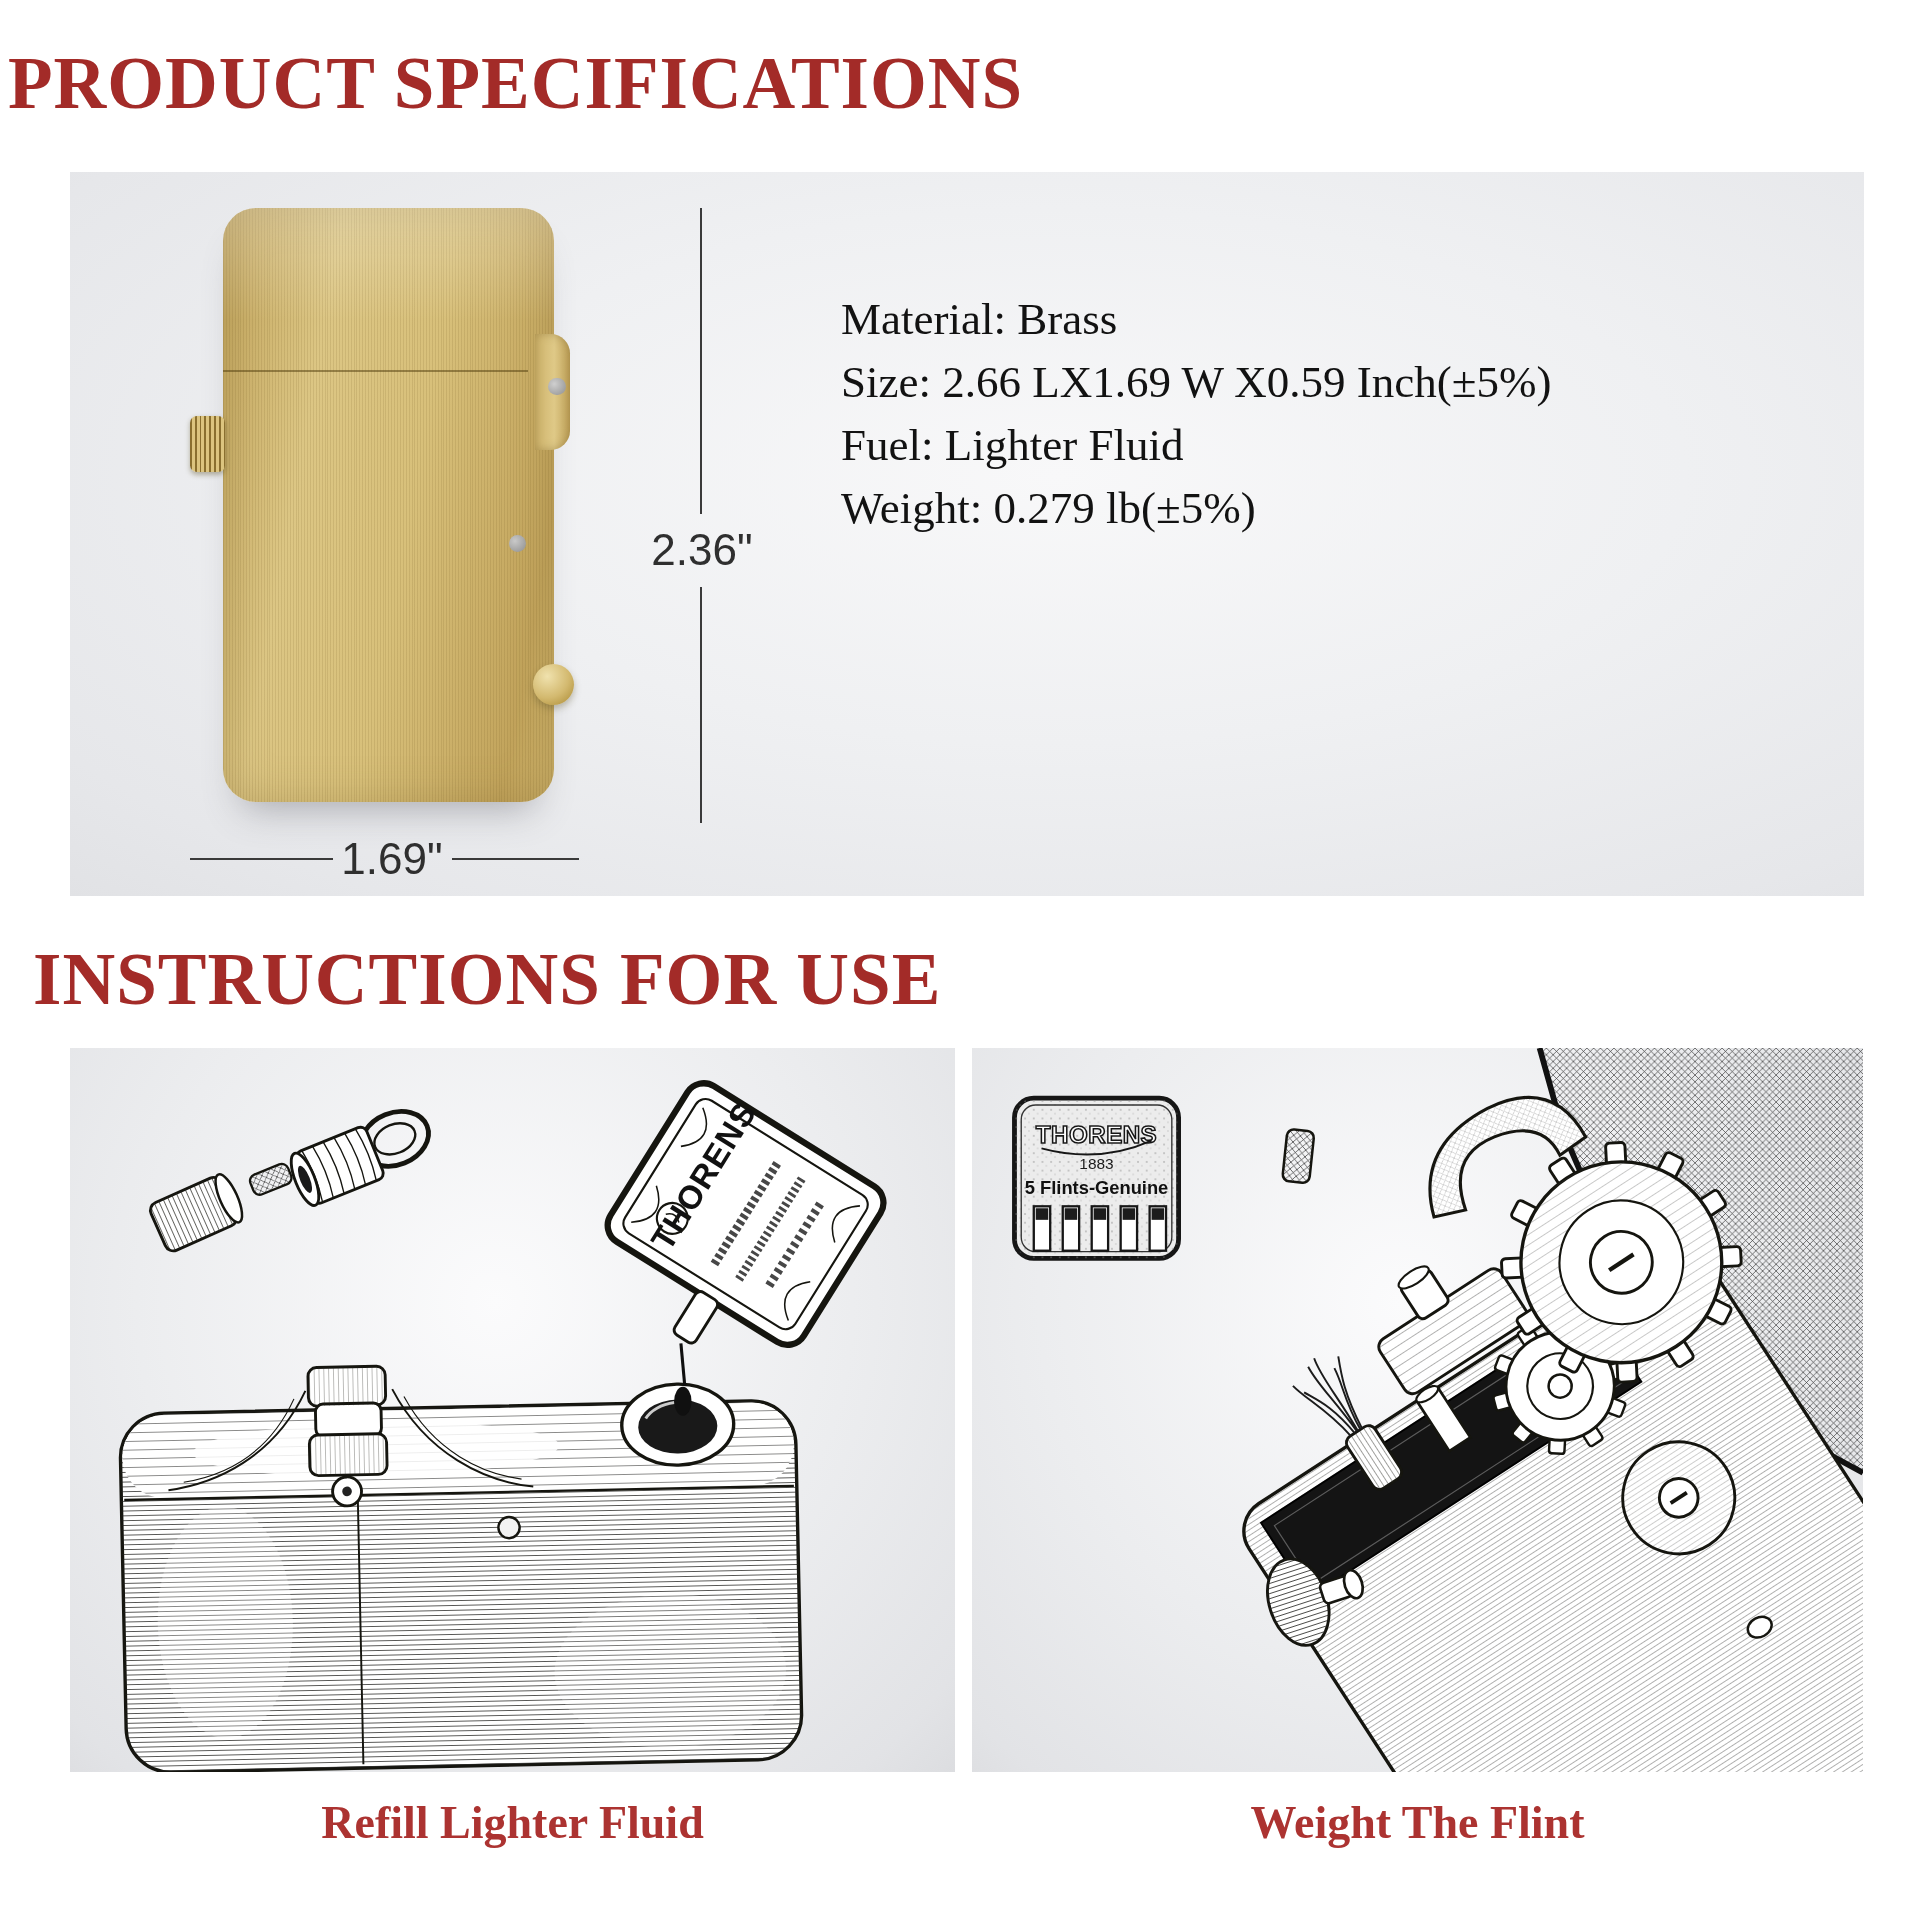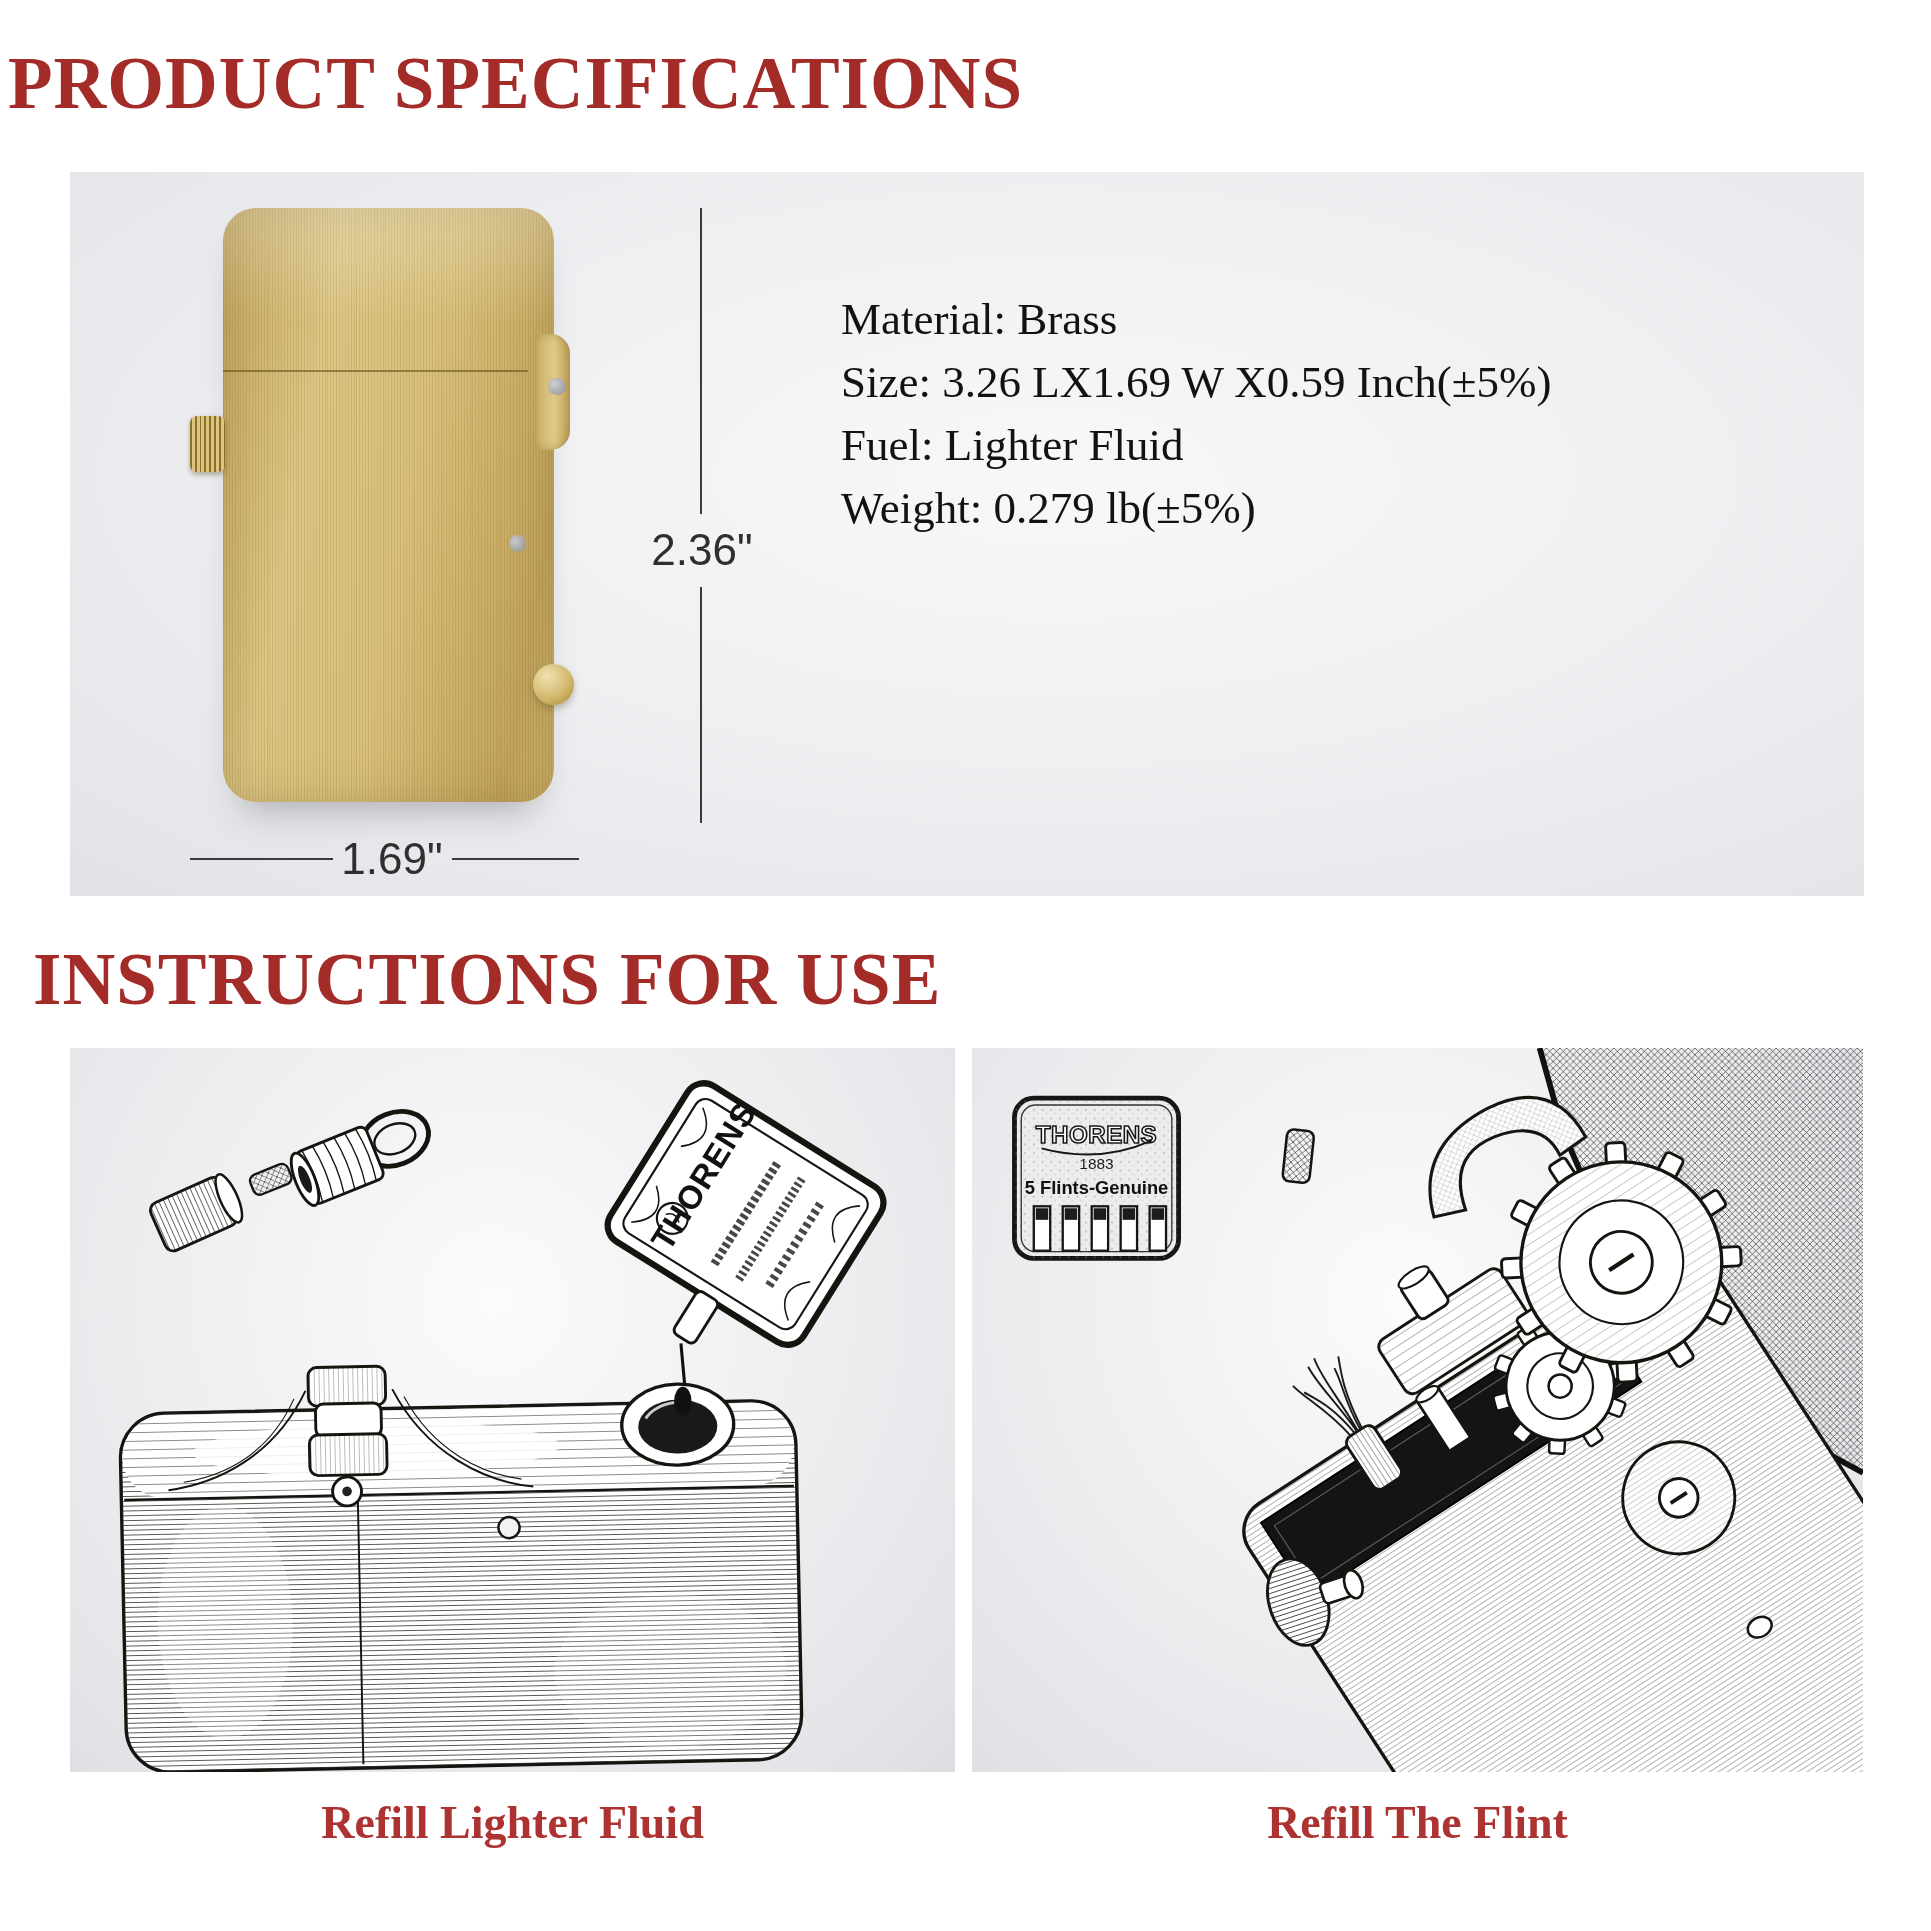"Size: 3.26 LX1.69 W X0.59" div { text: 3.26 -> 2.66 }
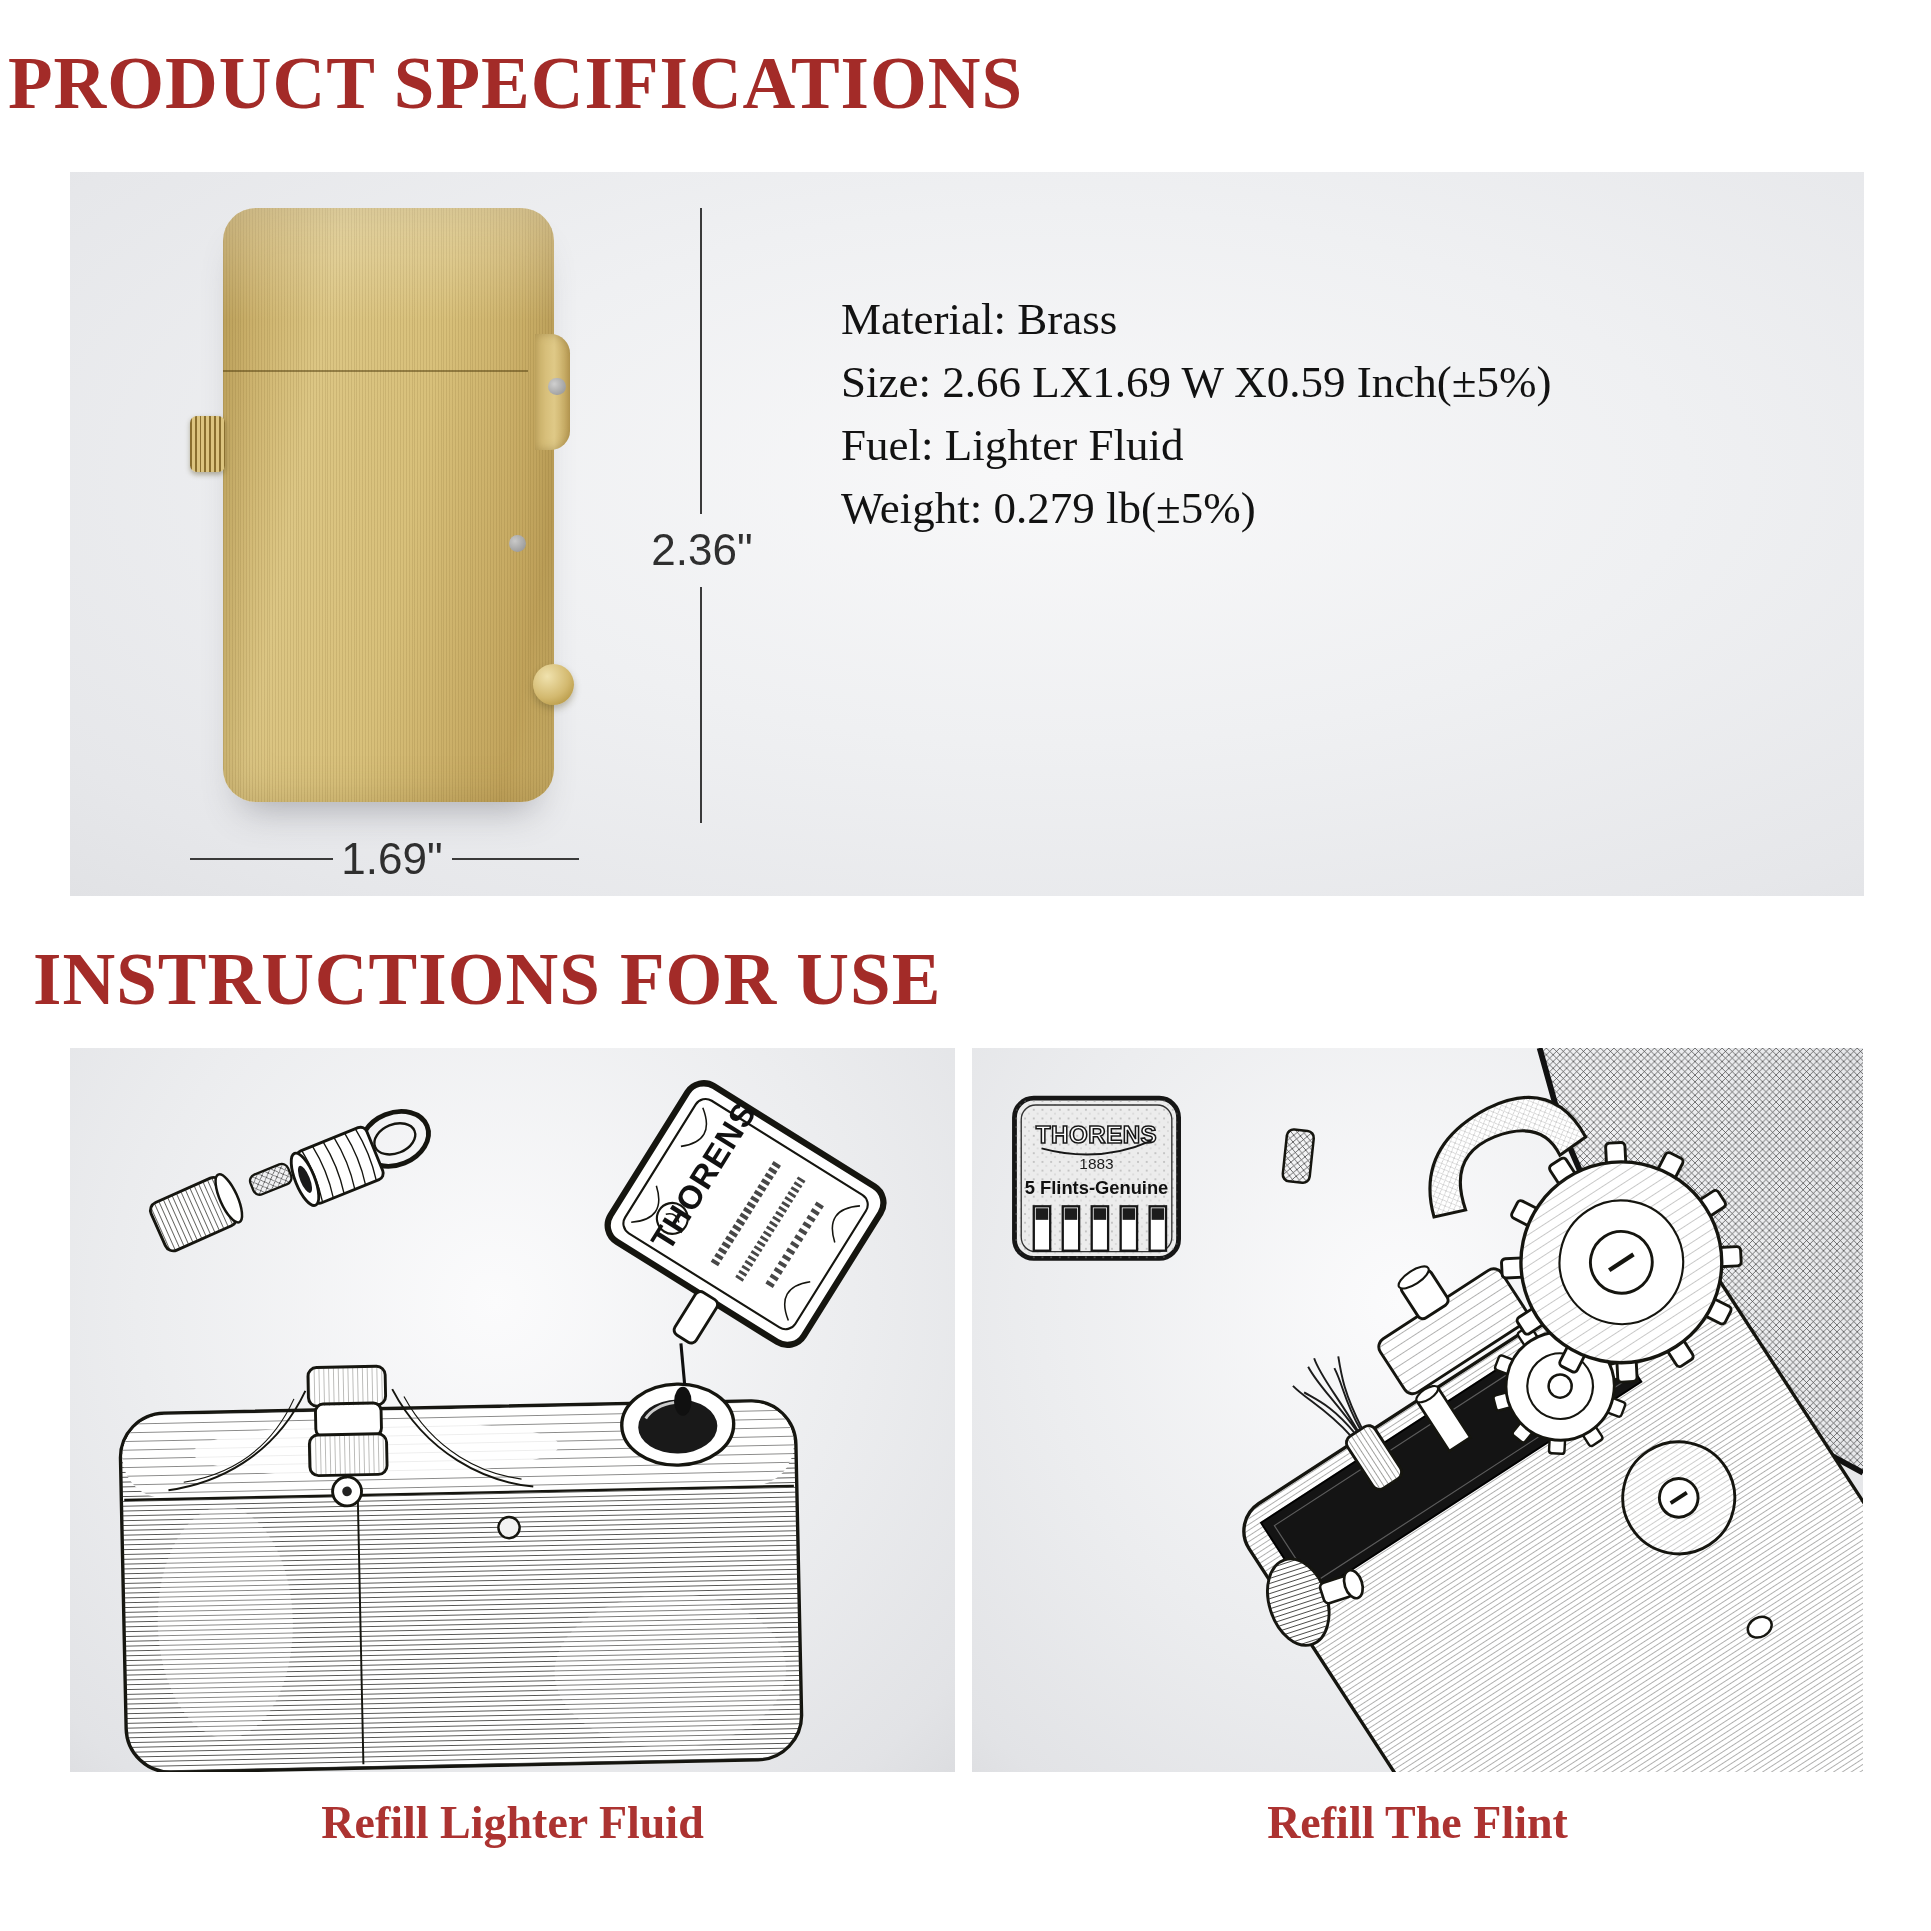"Refill The Flint" div.caption { text: Refill -> Weight }
